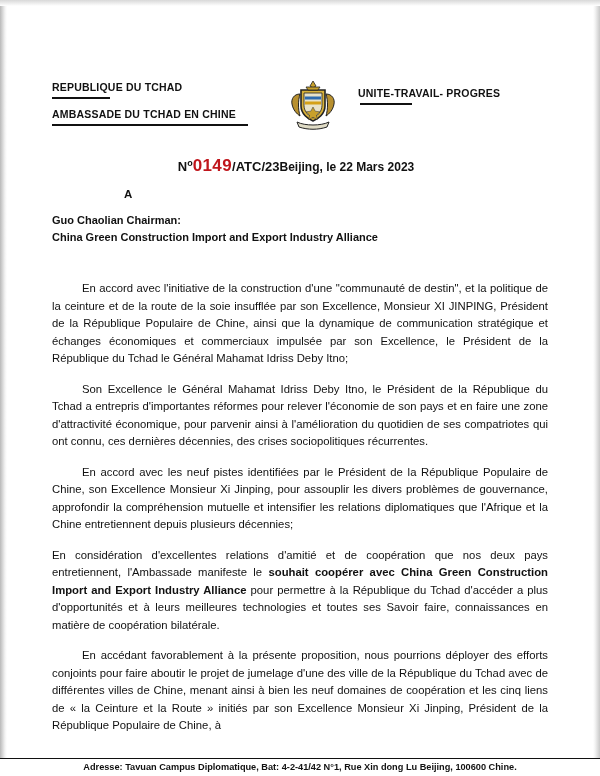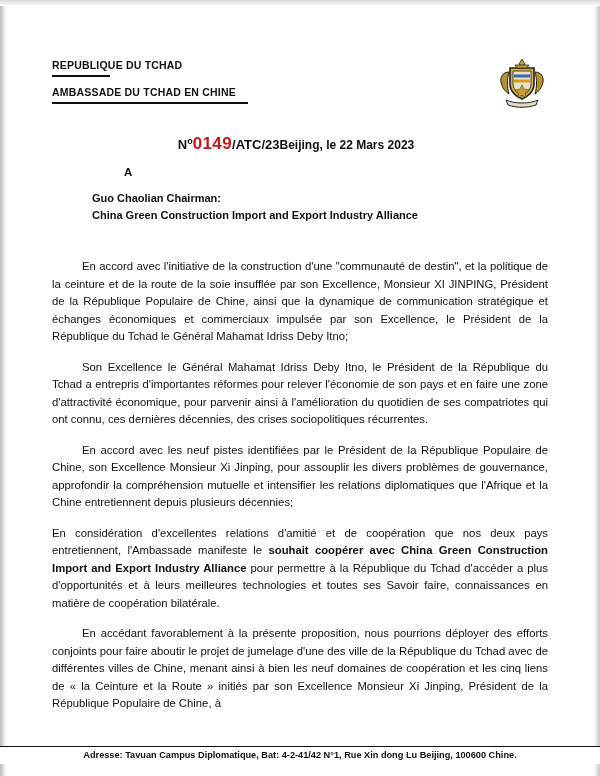"REPUBLIQUE DU TCHAD" .header { padding-top: 58px -> 80px }
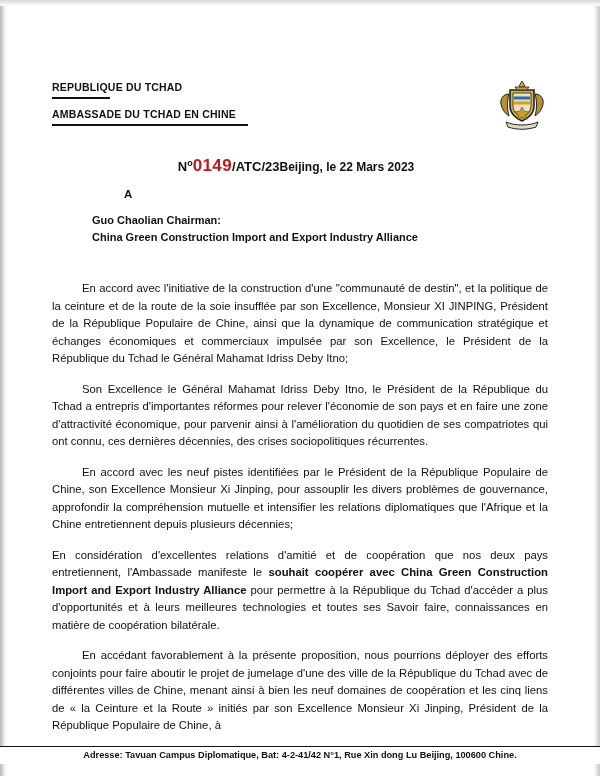"UNITE-TRAVAIL- PROGRES" div.header-right { html: none -> <div> <div>UNITE-TRAVAIL- PROGRES</div> <div></div> </div> }
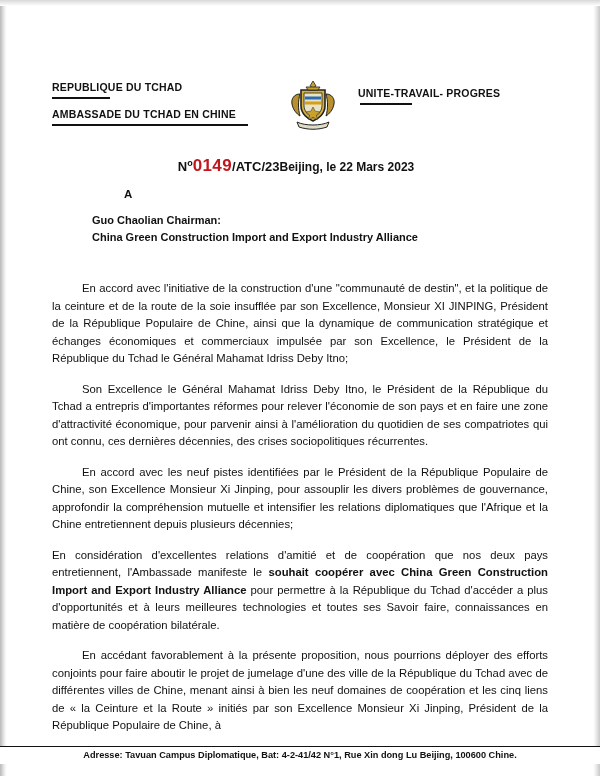"Guo Chaolian Chairman:" .addressee { margin-left: 40px -> none }
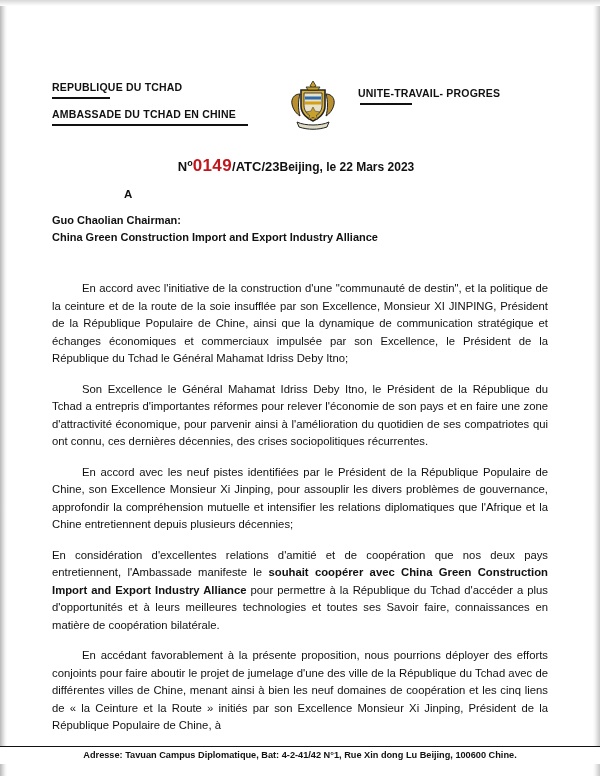"Adresse: Tavuan Campus Diplomatique," .footer { bottom: 12px -> 0 }
